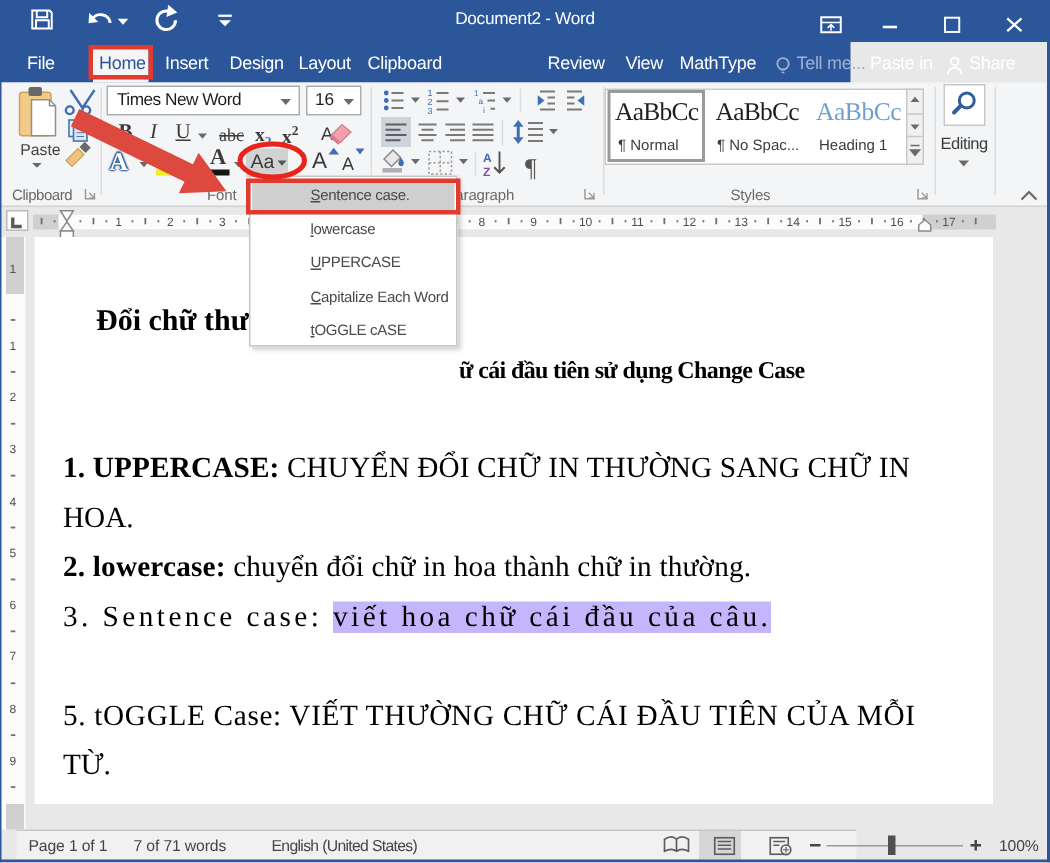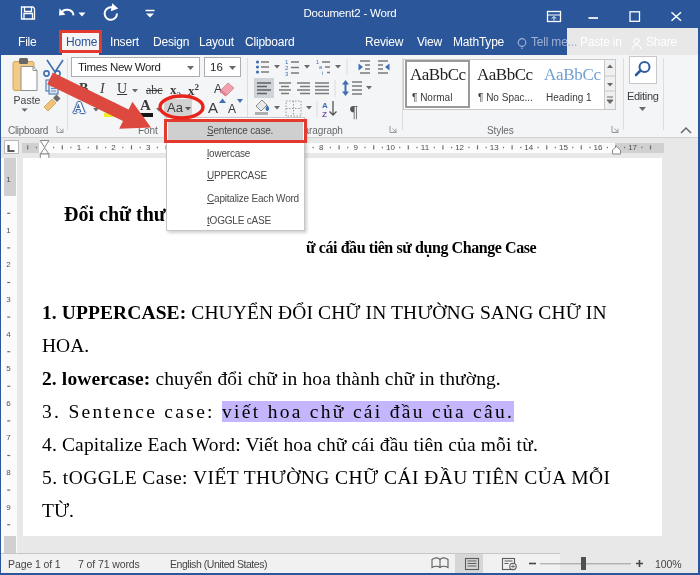"4. Capitalize Each Word: Viết" div.bodyline { html: <div>4. Capitalize Each Word: Viết hoa chữ cái đầu tiên của mỗi từ.</div> -> none }
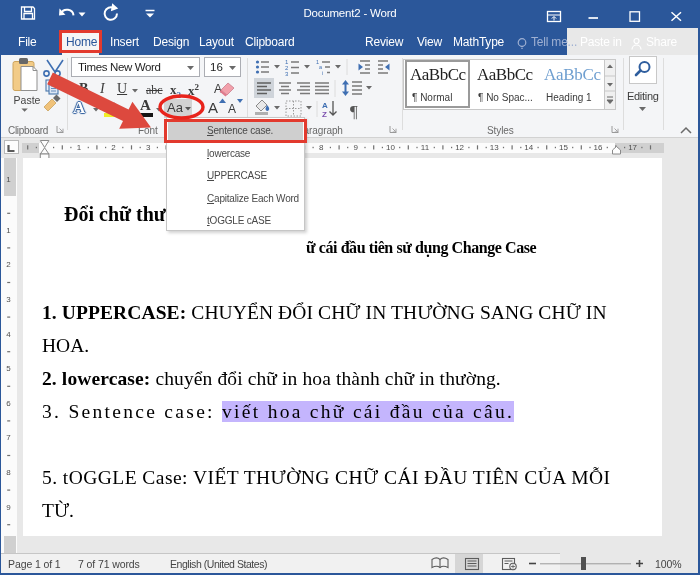"Page 1 of 1" #statusbar { left: 0 -> 11px }
